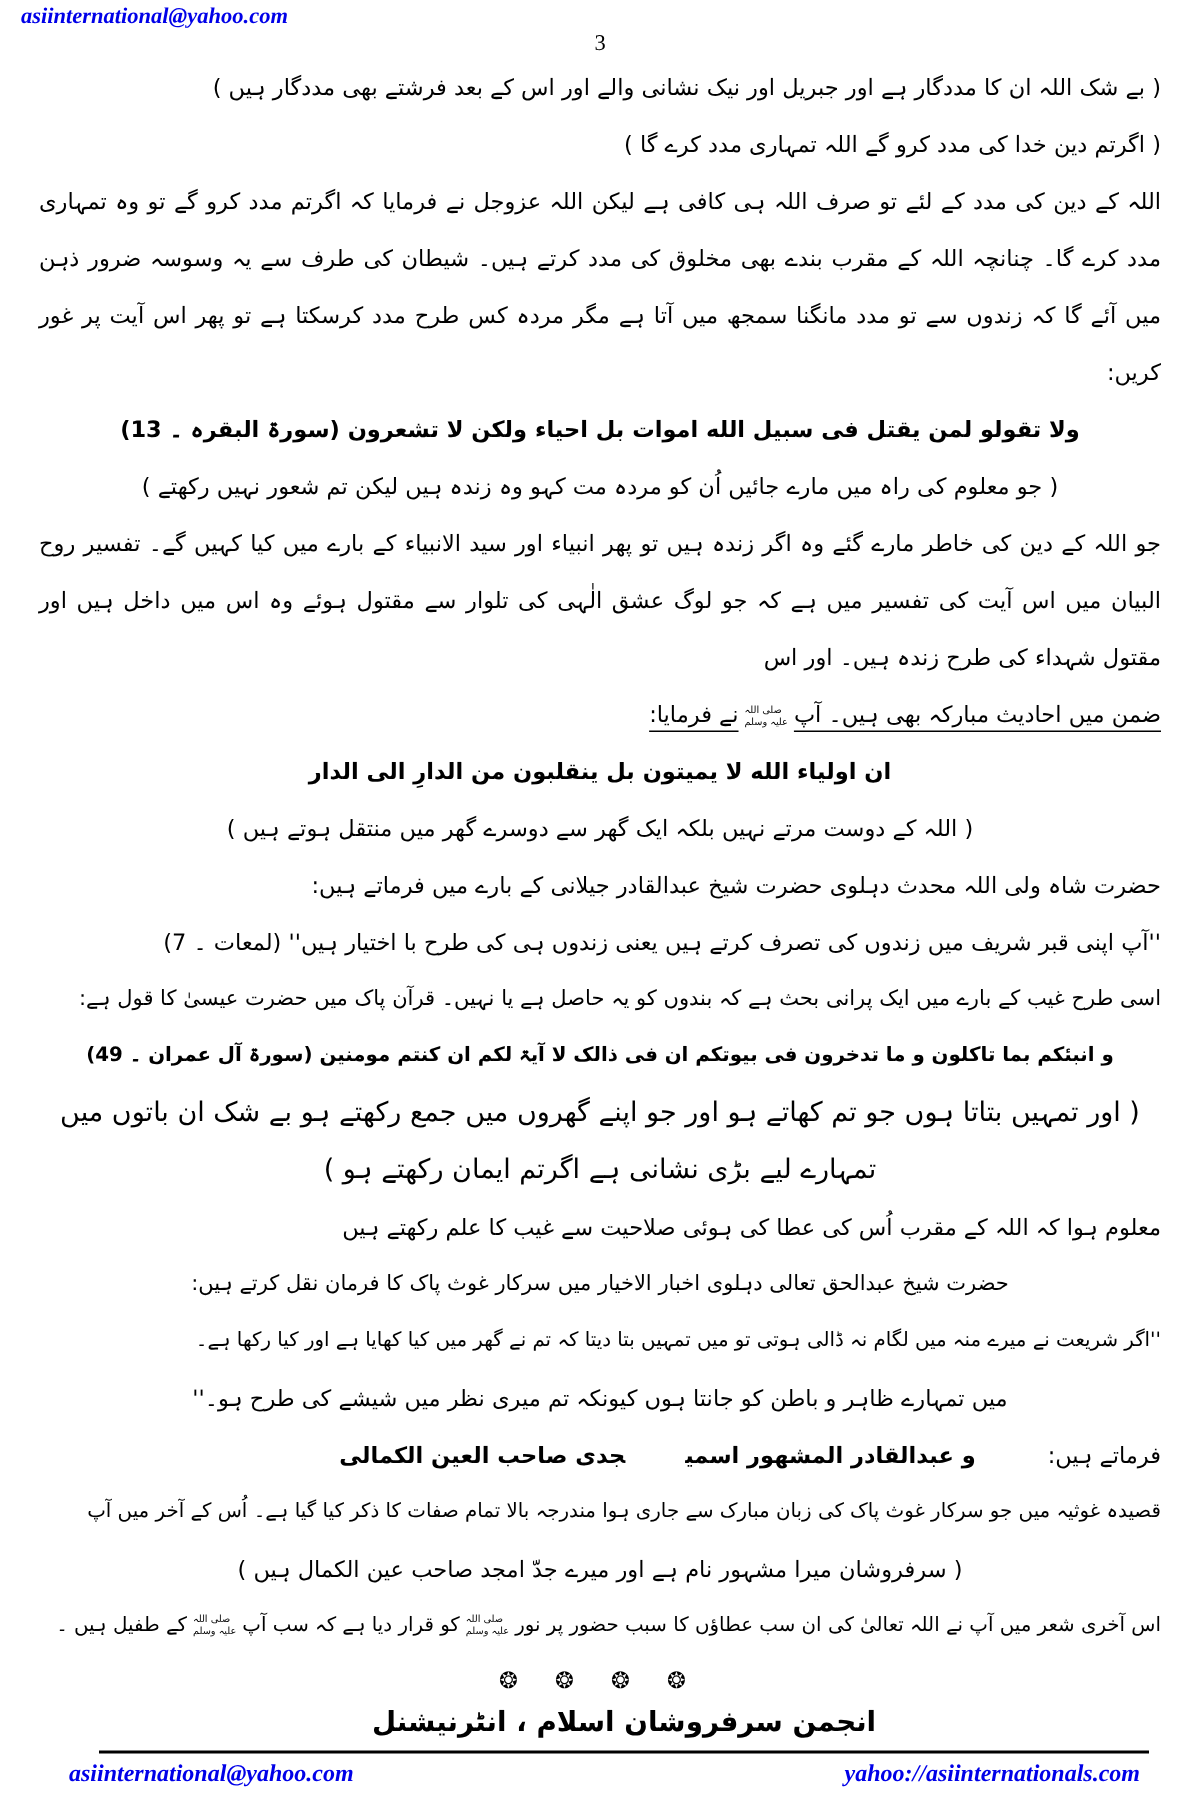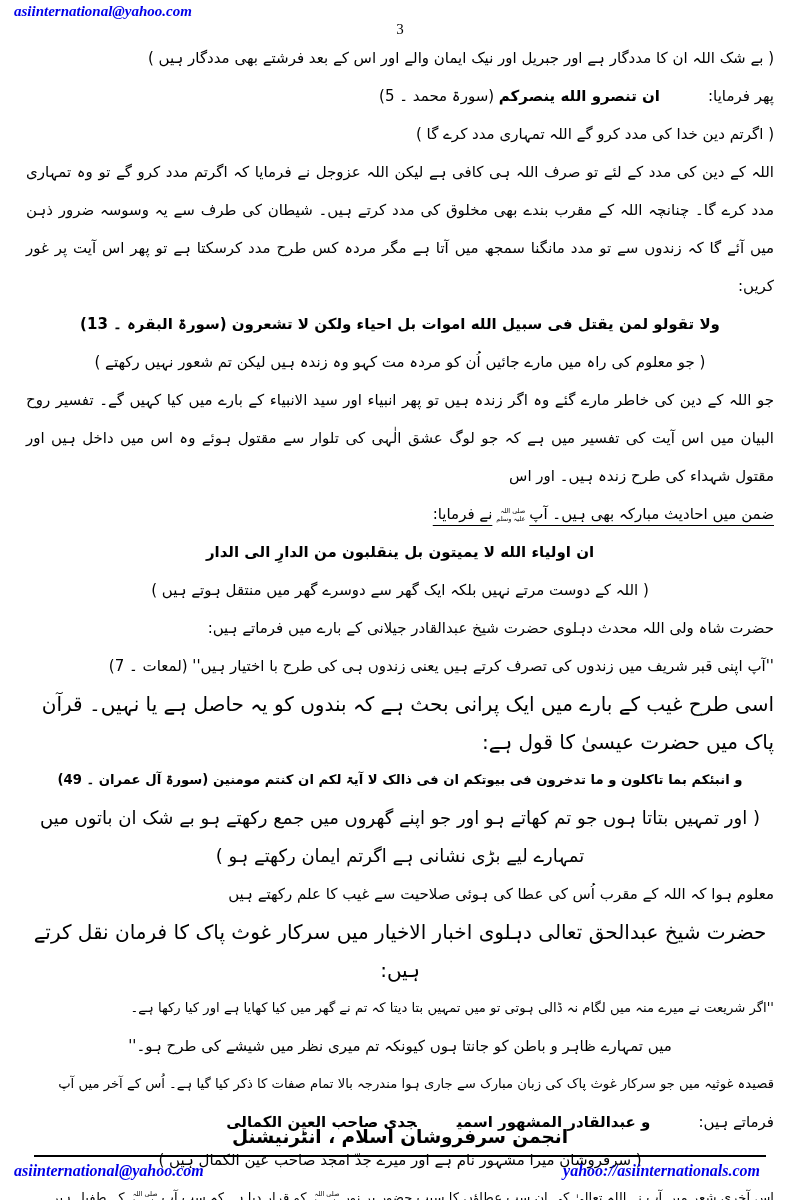"( بے شک اللہ ان" div.line { text: ایمان -> نشانی }
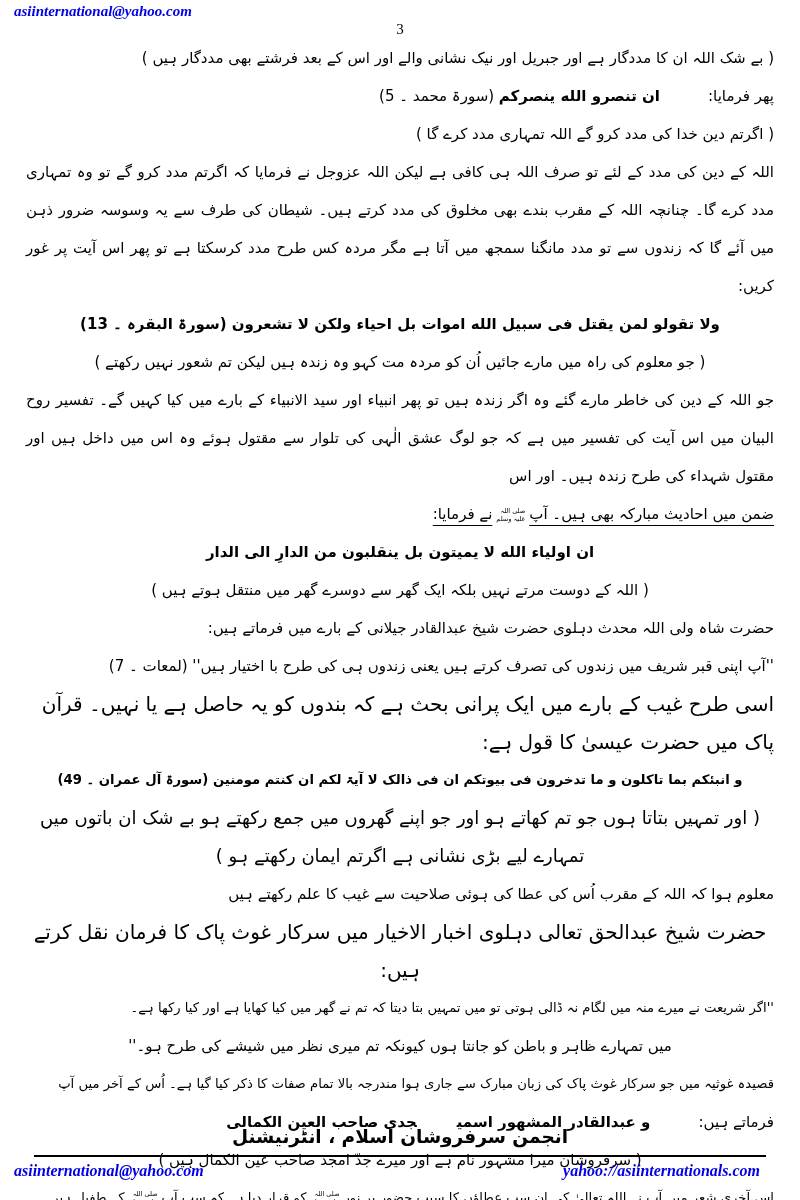"پھر فرمایا:ان تنصرو الله ینصرکم" div.line { html: <div> <span>پھر فرمایا:</span><span>ان تنصرو الله ینصرکم</span> <span>(سورۃ محمد ۔ 5)</span> </div> -> none }
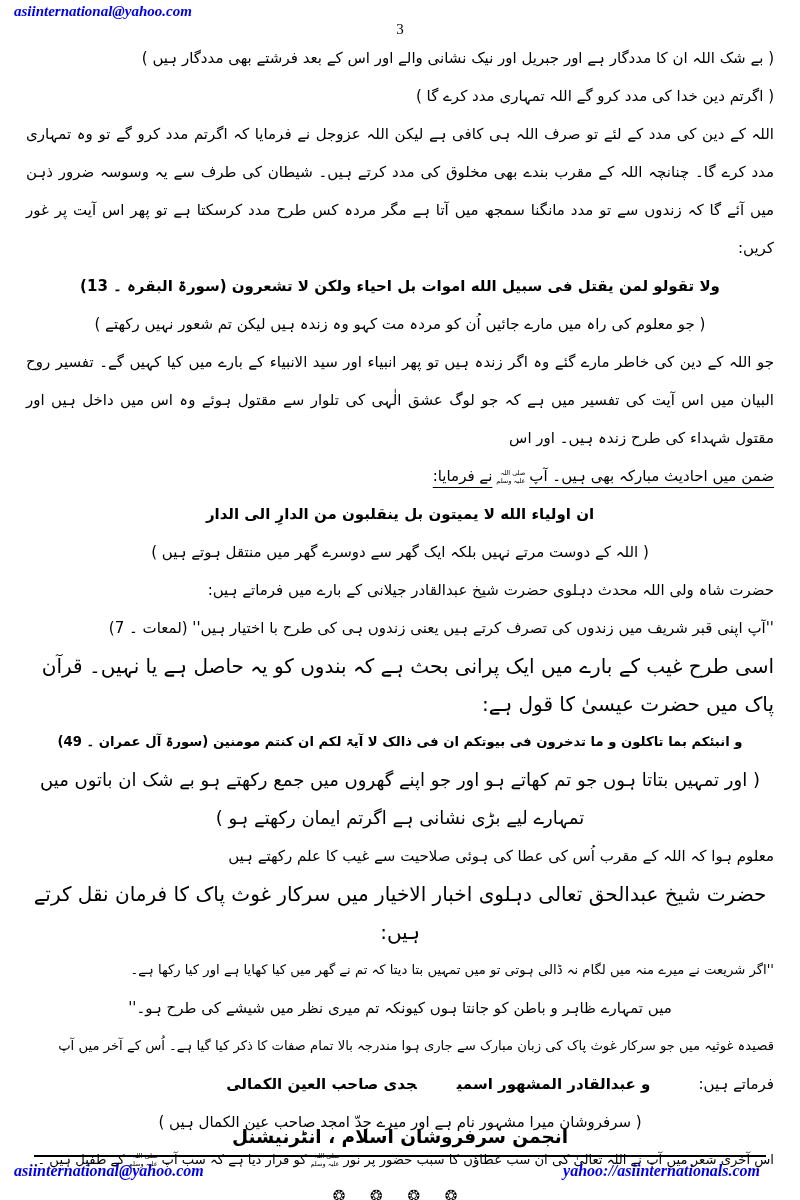"صلی اللہ" .durood { text-align: right -> left }
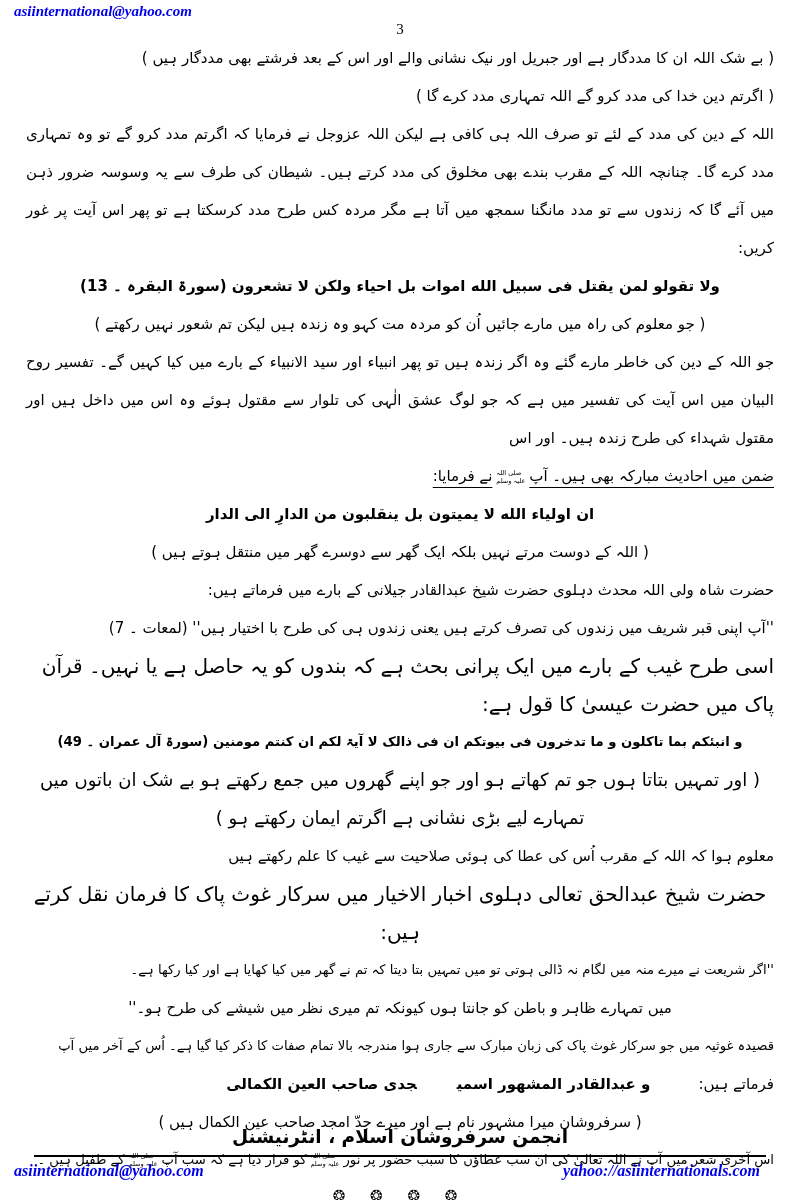"اسی طرح غیب کے بارے" .sz14 { font-size: 20px -> 14px }
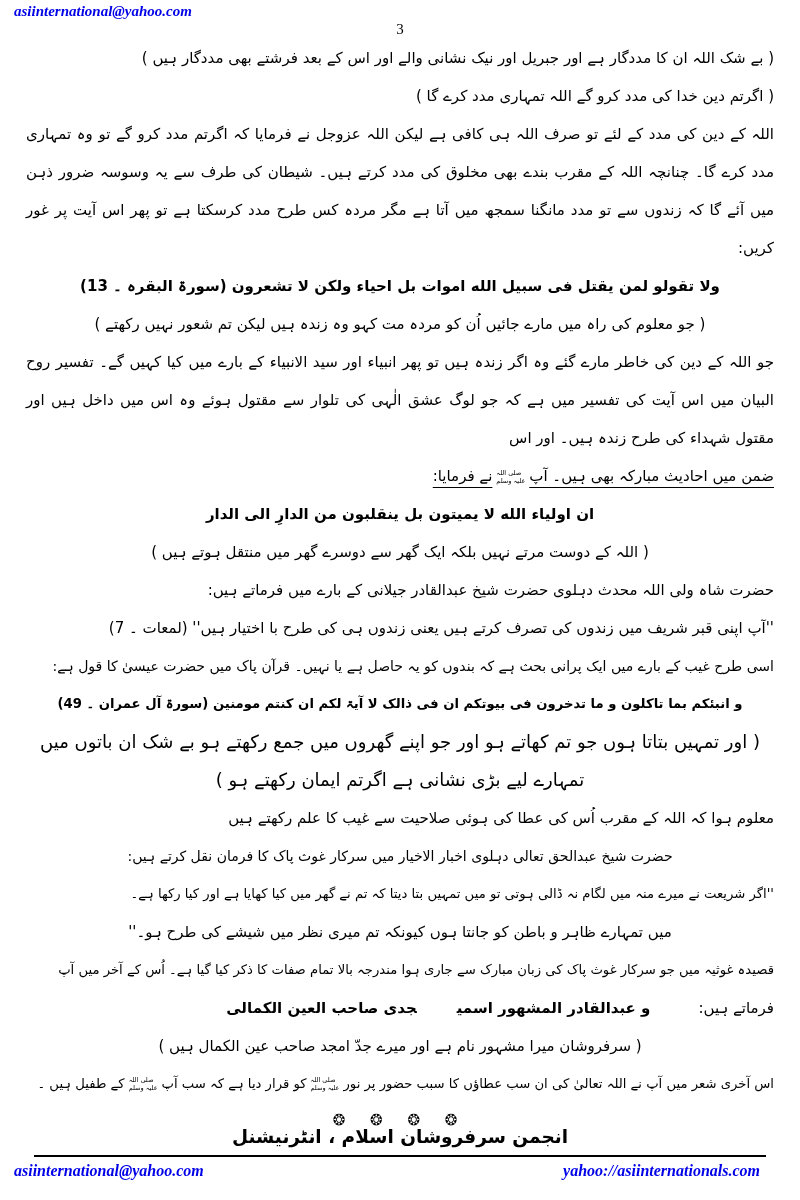"قصیدہ غوثیہ میں جو سرکار" div.line { order: before "فرماتے ہیں:و عبدالقادر المشهور اسمیجدی" -> after "فرماتے ہیں:و عبدالقادر المشهور اسمیجدی" }
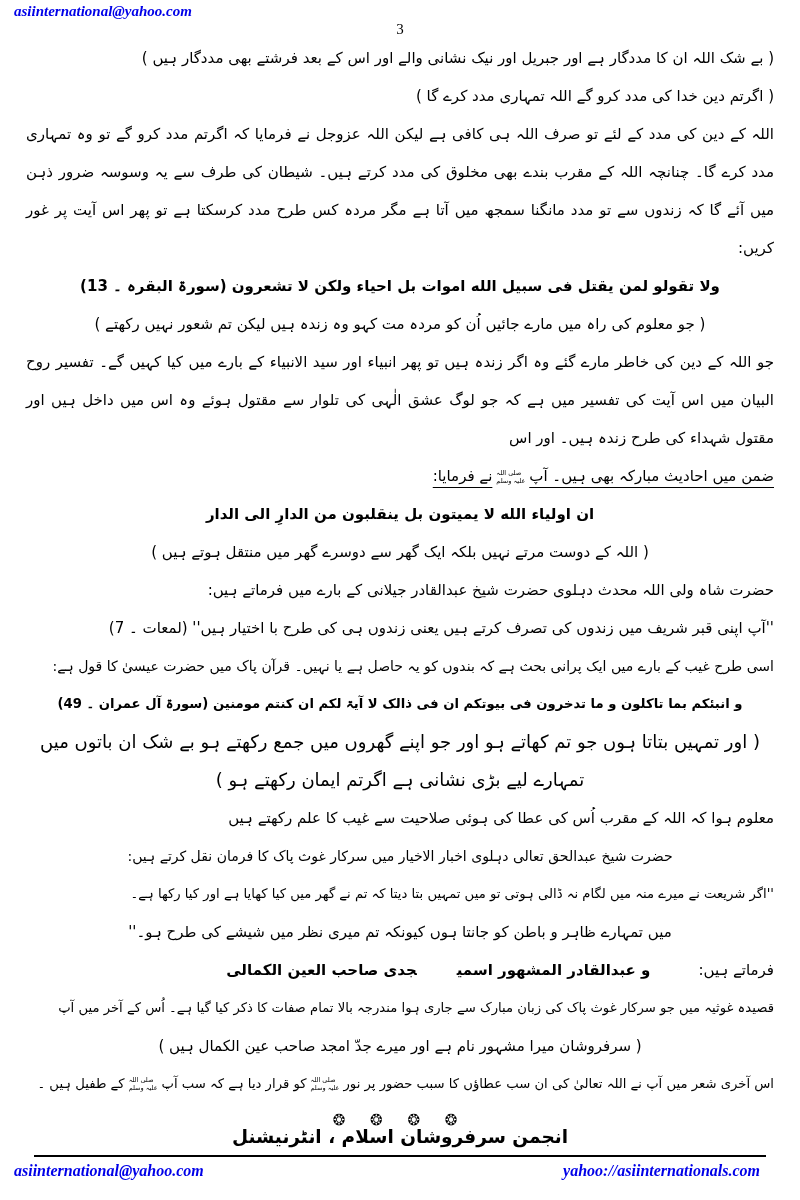"انجمن سرفروشان اسلام ، انٹرنیشنل" .footer { bottom: 20px -> 8px; padding-left: none -> 32px }
